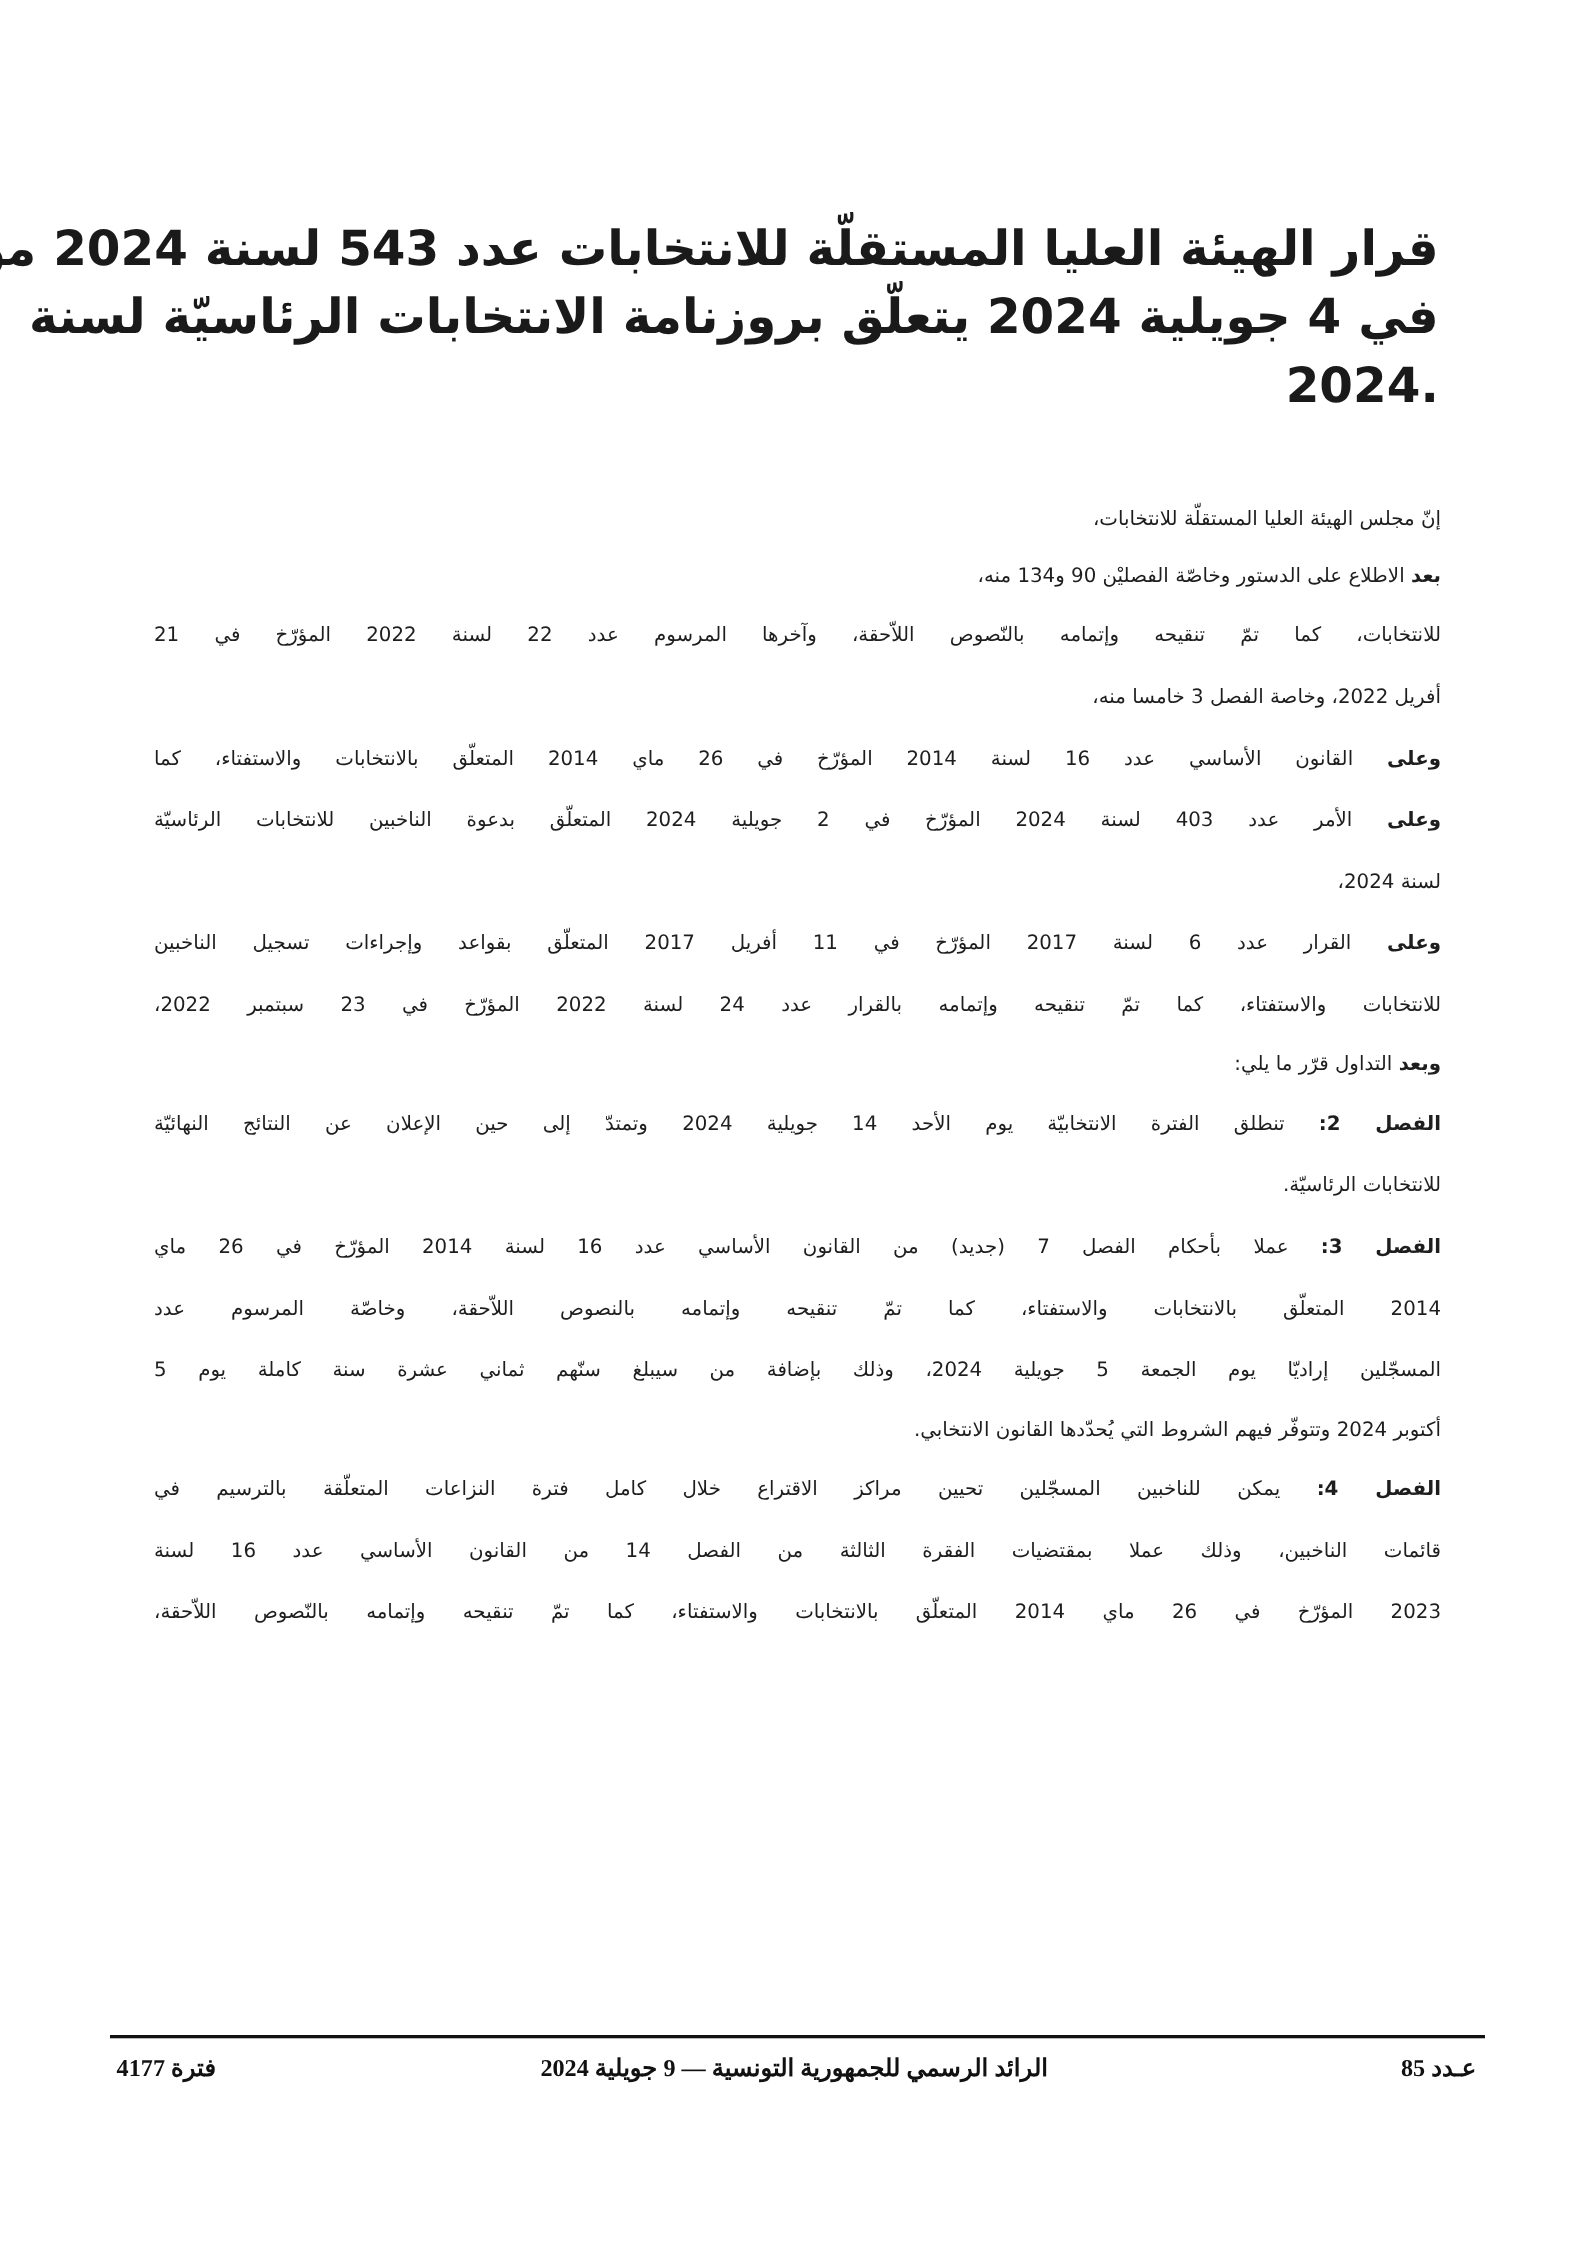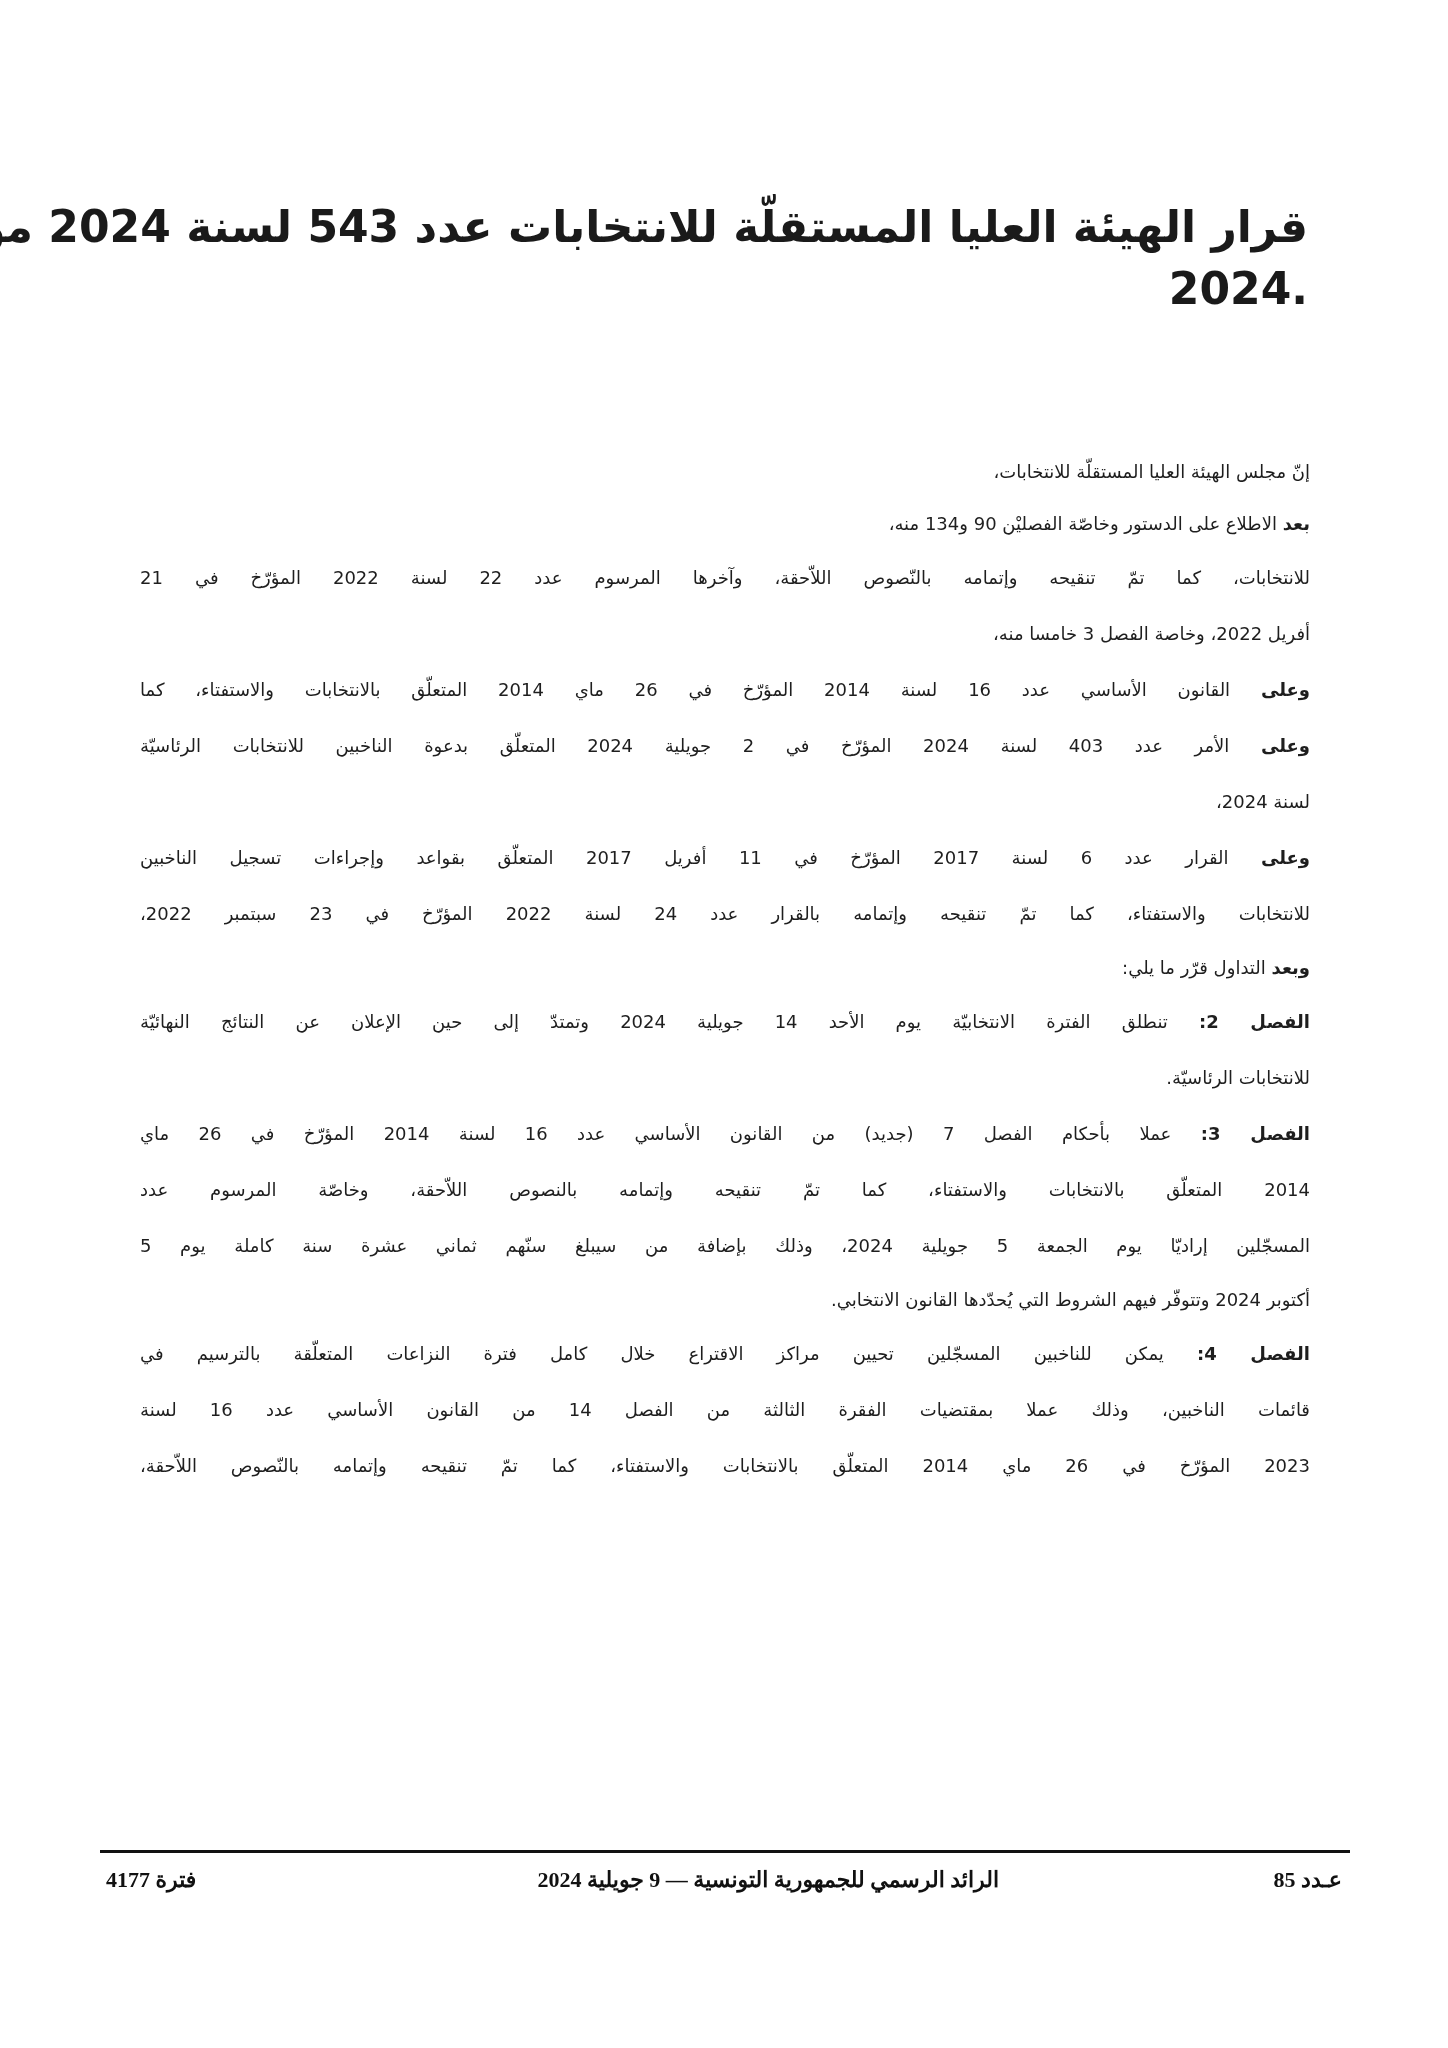"في 4 جويلية 2024 يتعلّق" span.title-line { html: none -> <span>في 4 جويلية 2024 يتعلّق بروزنامة الانتخابات الرئاسيّة لسنة</span> }
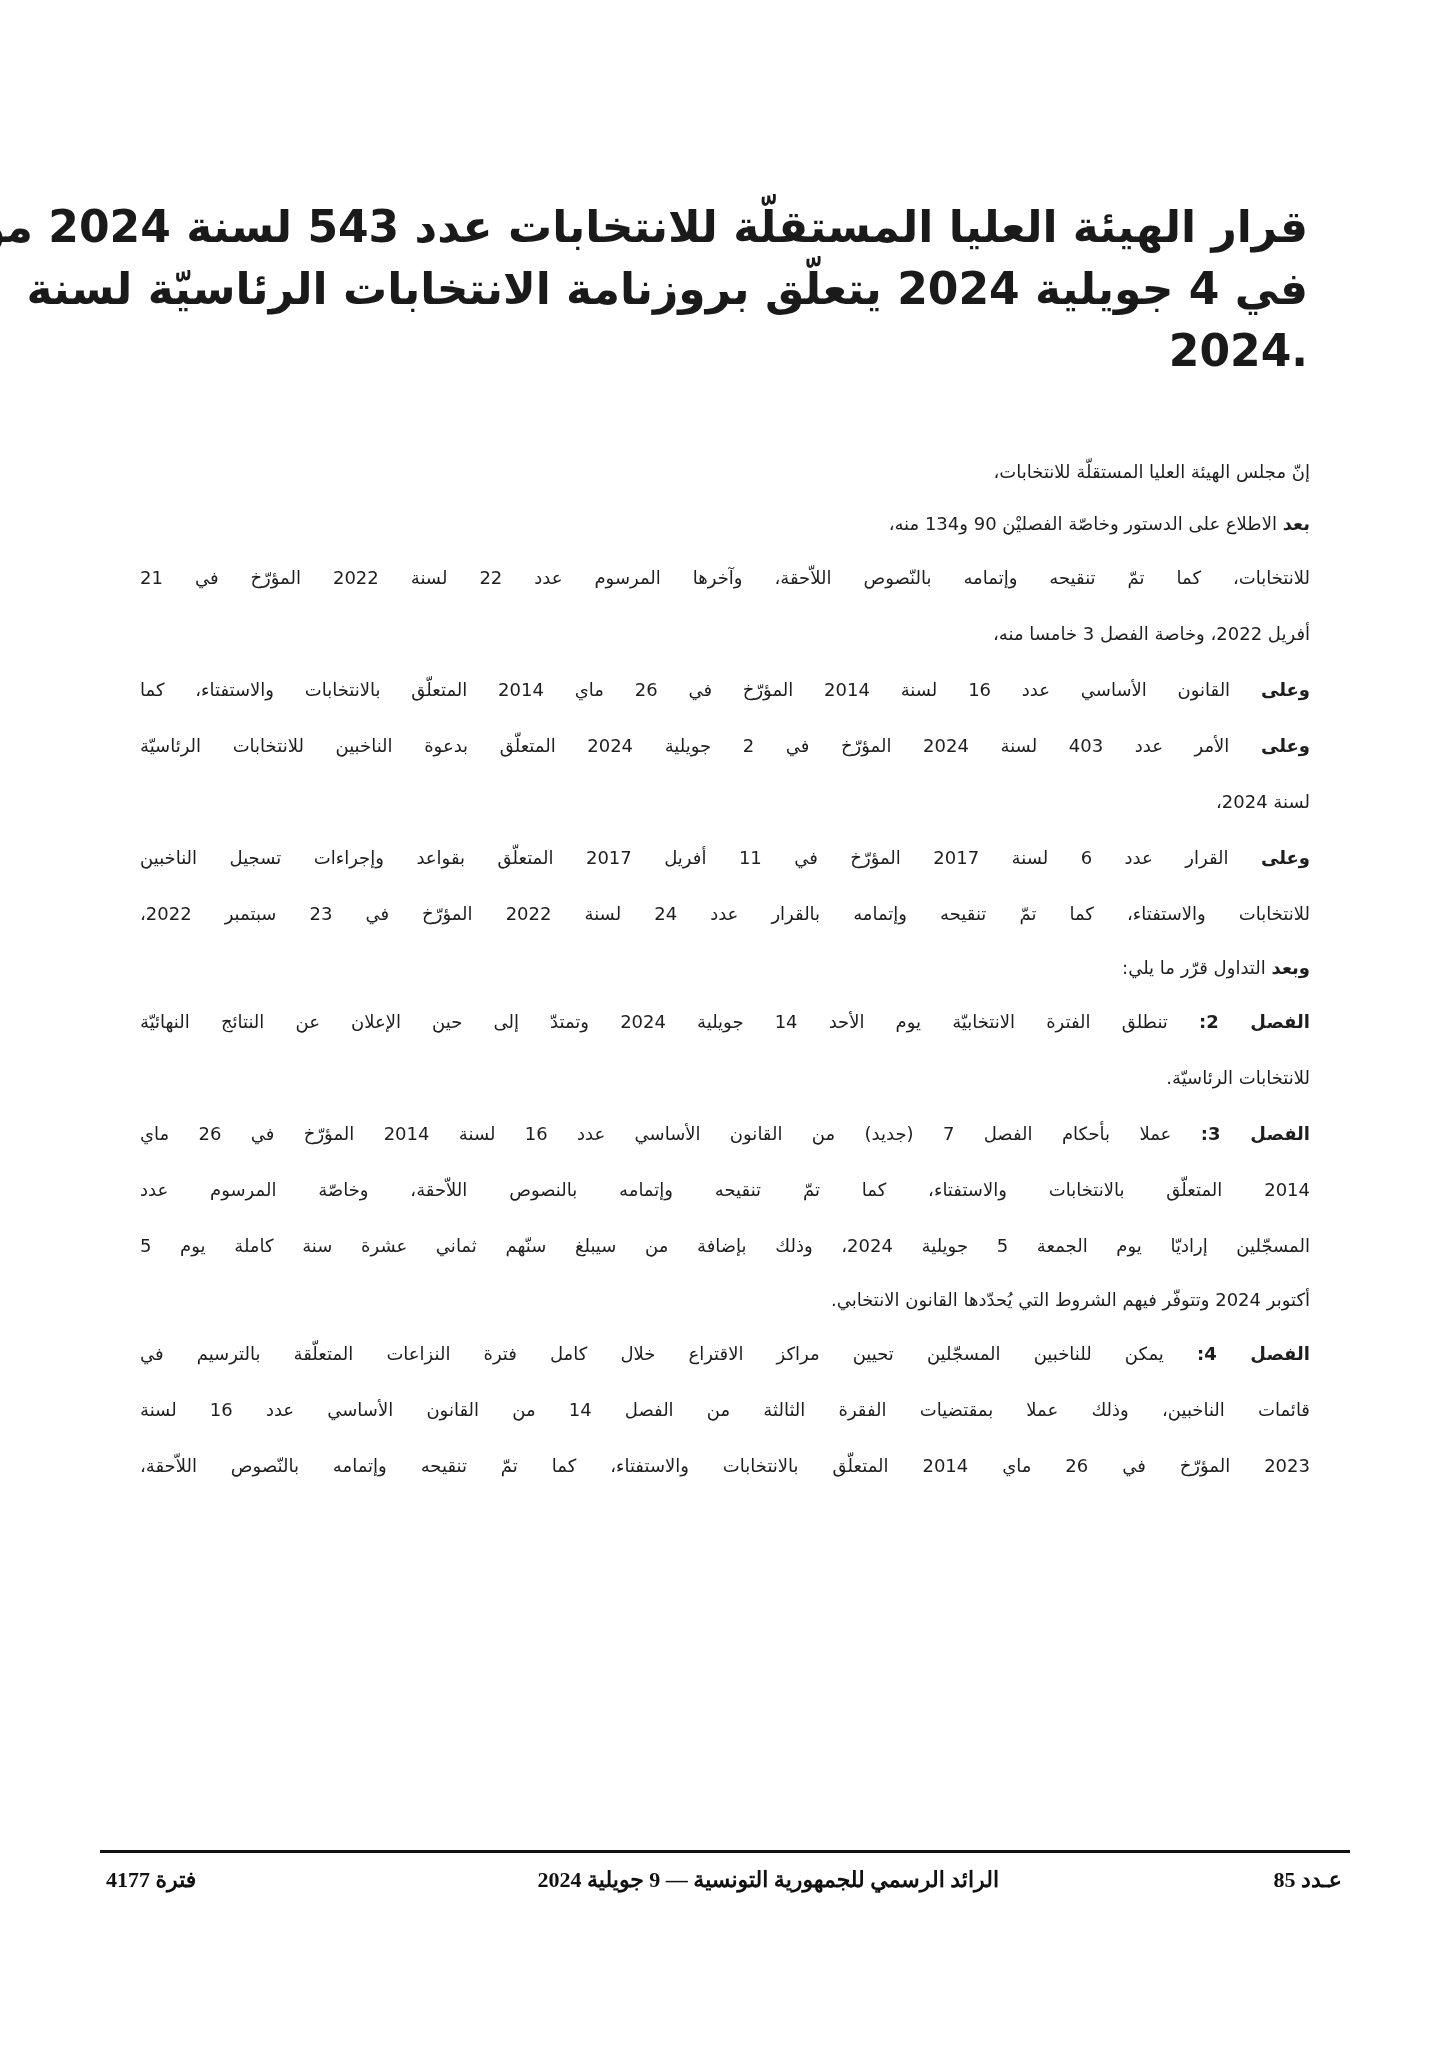"الرائد الرسمي للجمهورية التونسية —" .footer-center { left: 379px -> 362px; text-align: right -> center }
